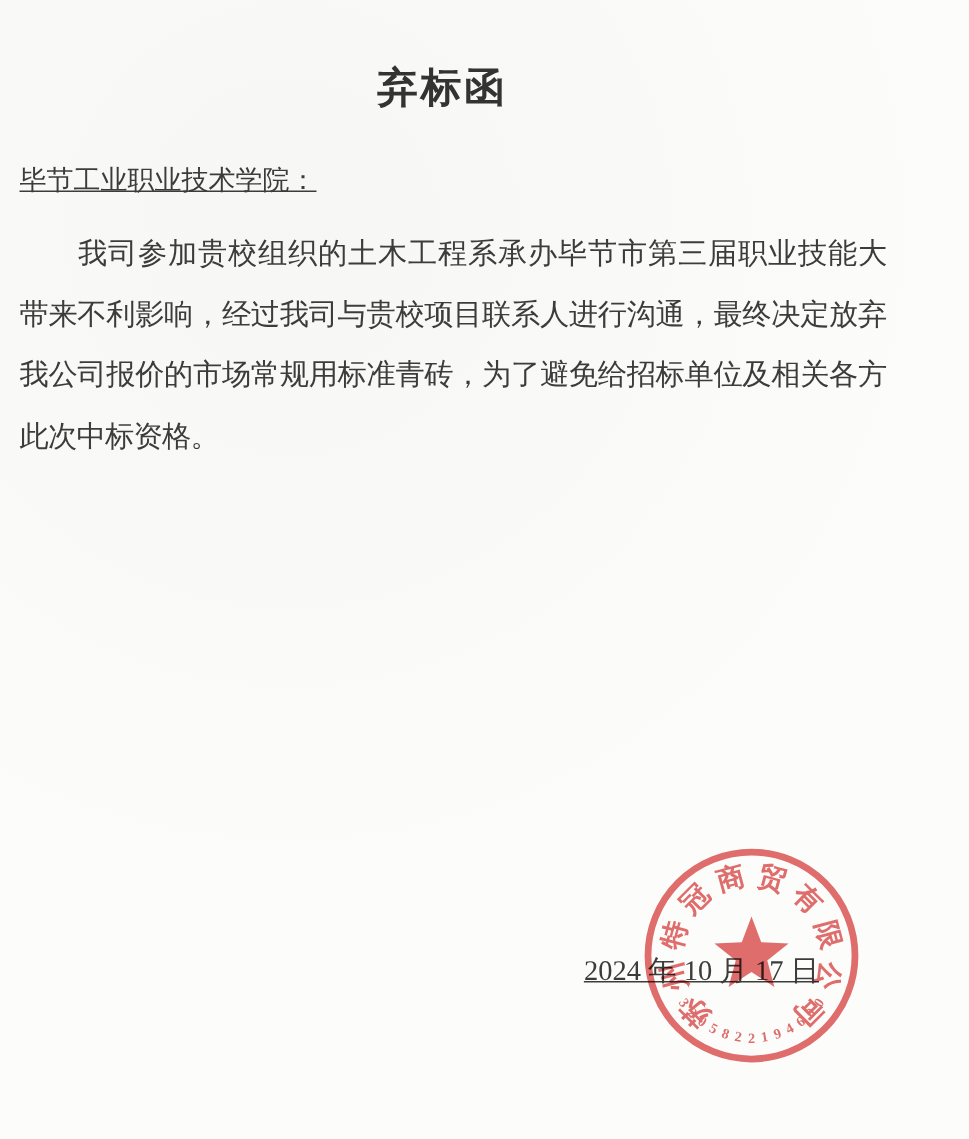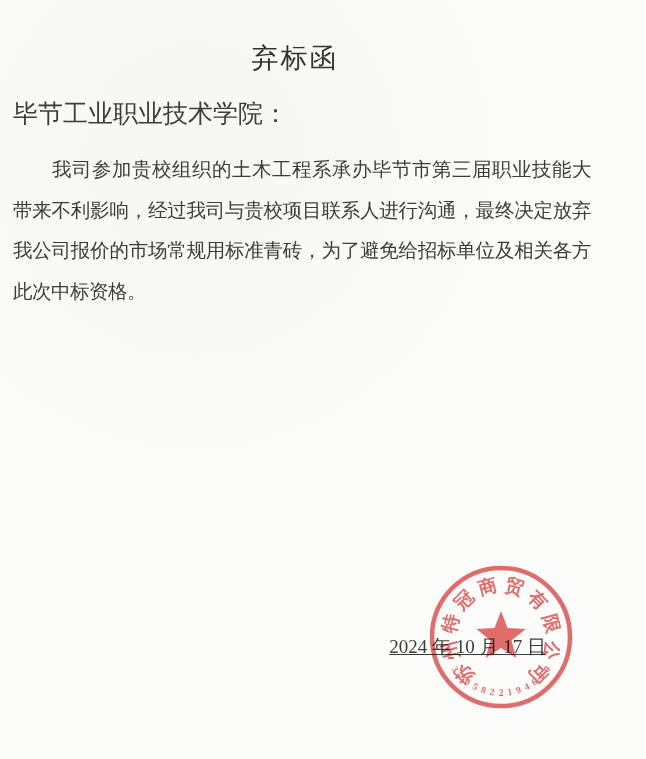"弃标函" .letter-title { font-weight: 400 -> 700 }
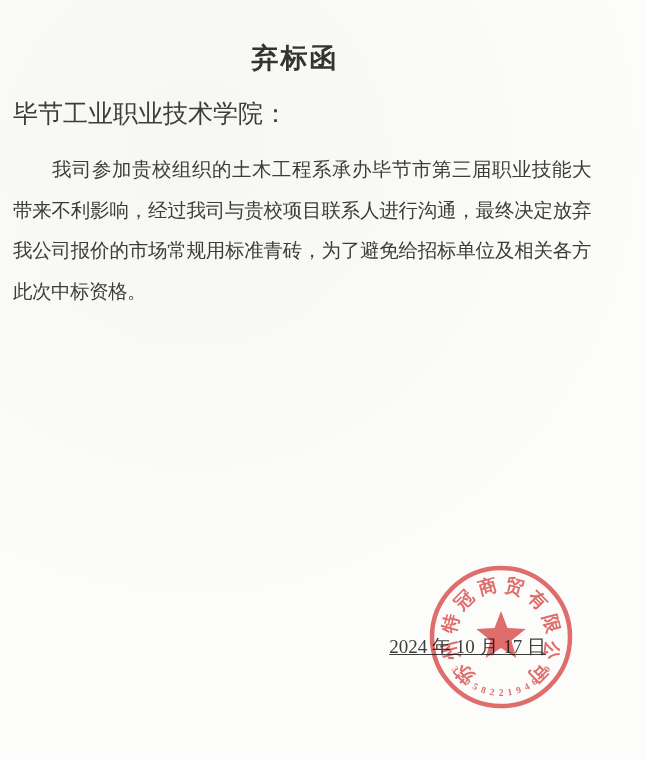"毕节工业职业技术学院：" .addressee { font-size: 25px -> 18px; text-decoration: none -> underline; top: 97px -> 108px }
